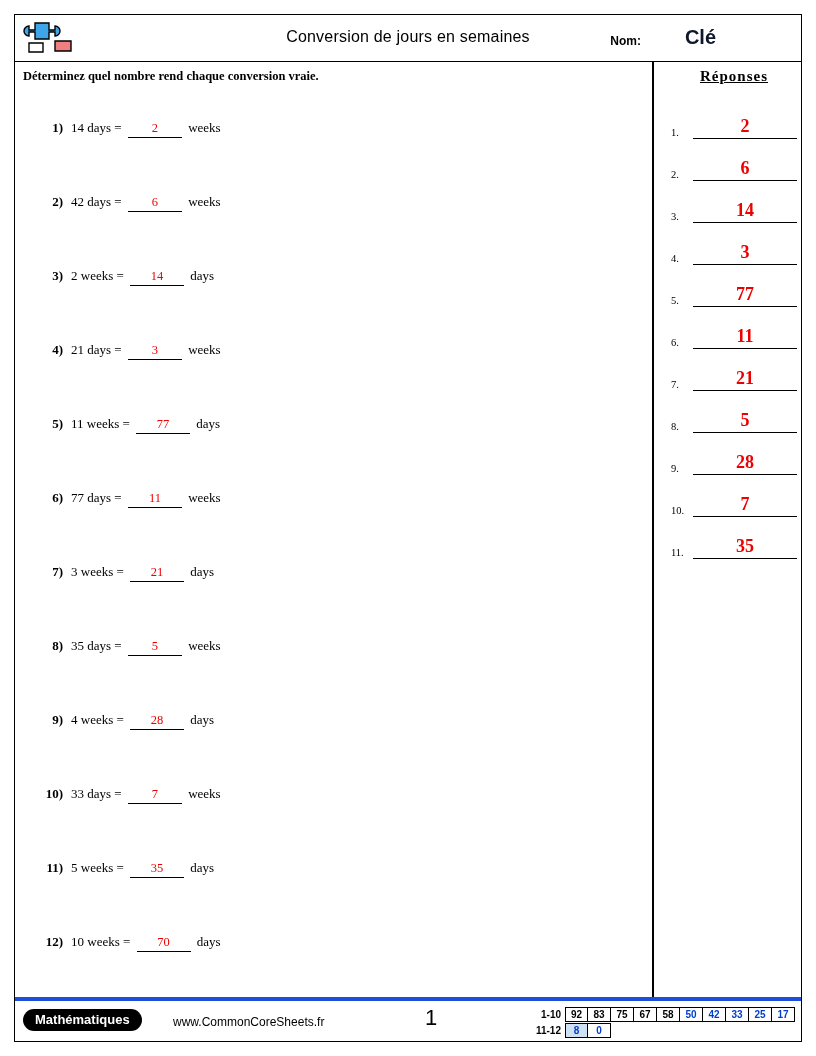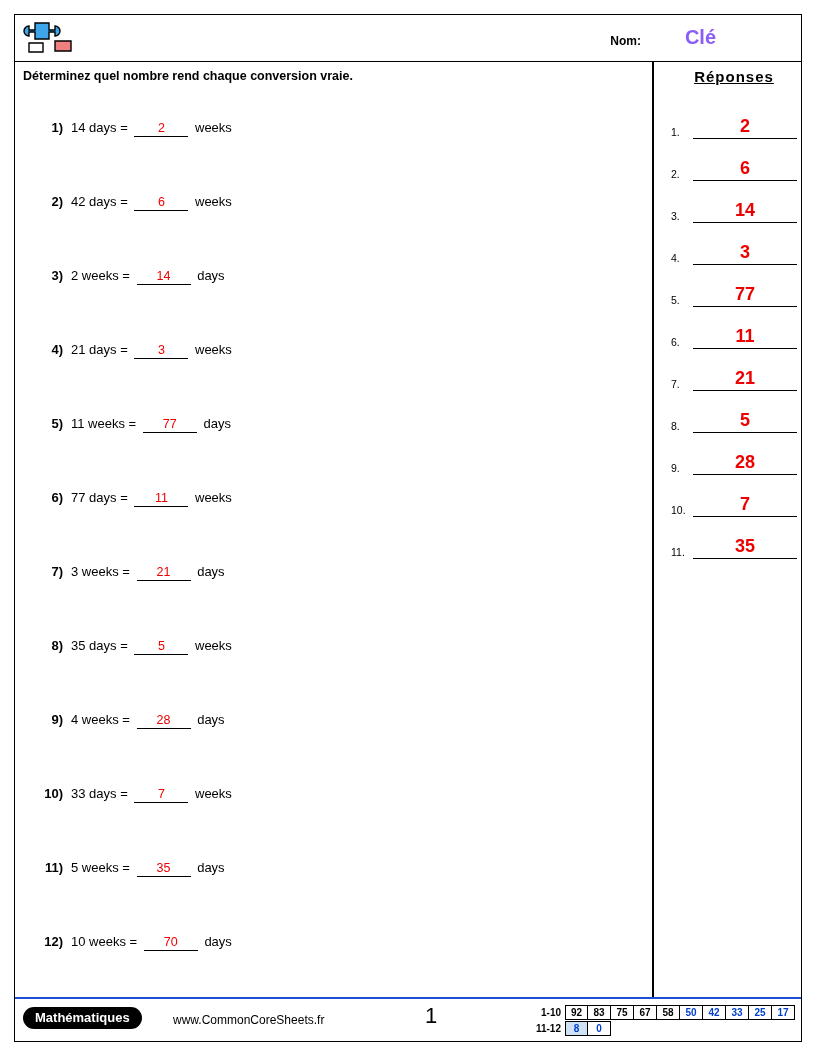"Conversion de jours en semaines" div.title { html: none -> <div>Conversion de jours en semaines</div> }
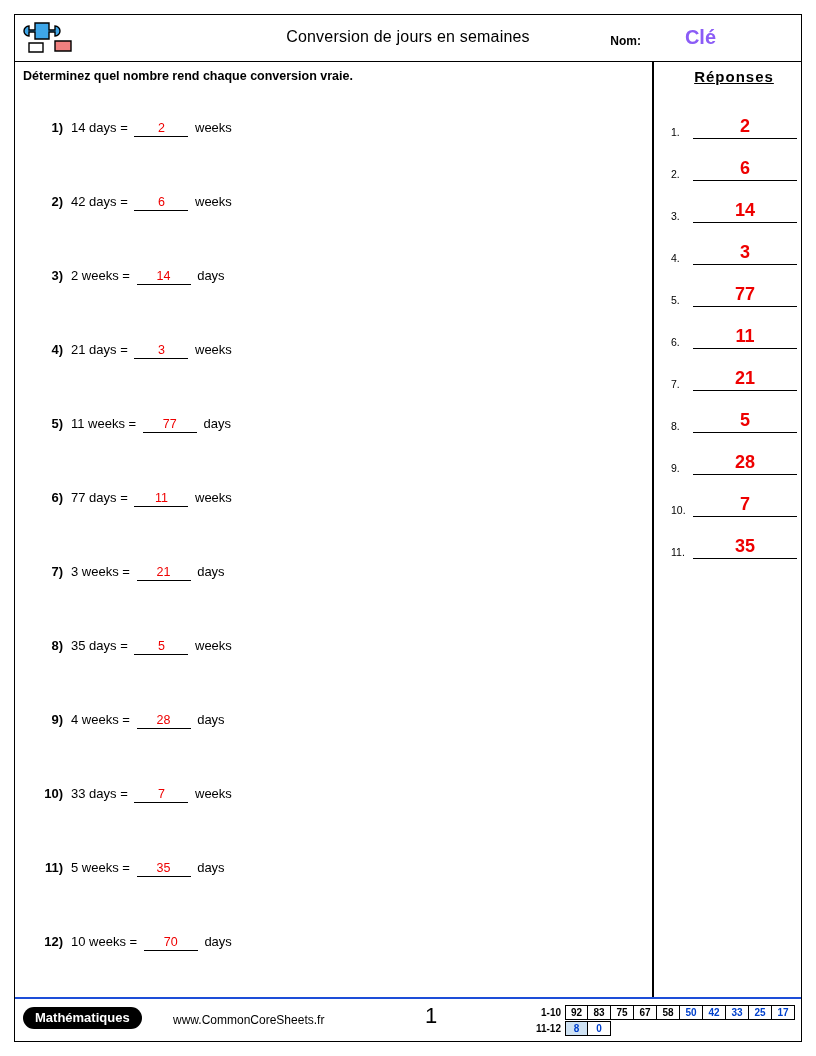"Clé" .name-value { color: #8b5cf6 -> #0f172a }
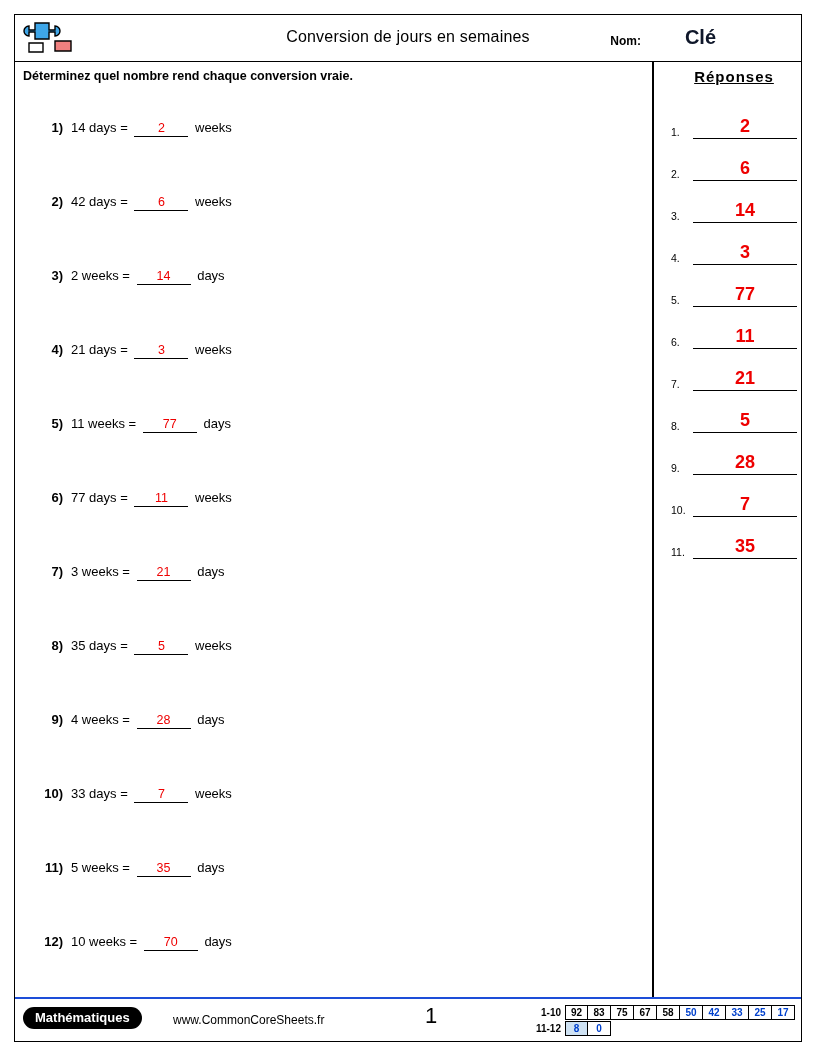"Déterminez quel nombre rend chaque" .body-area { font-family: none -> Liberation Serif, serif }
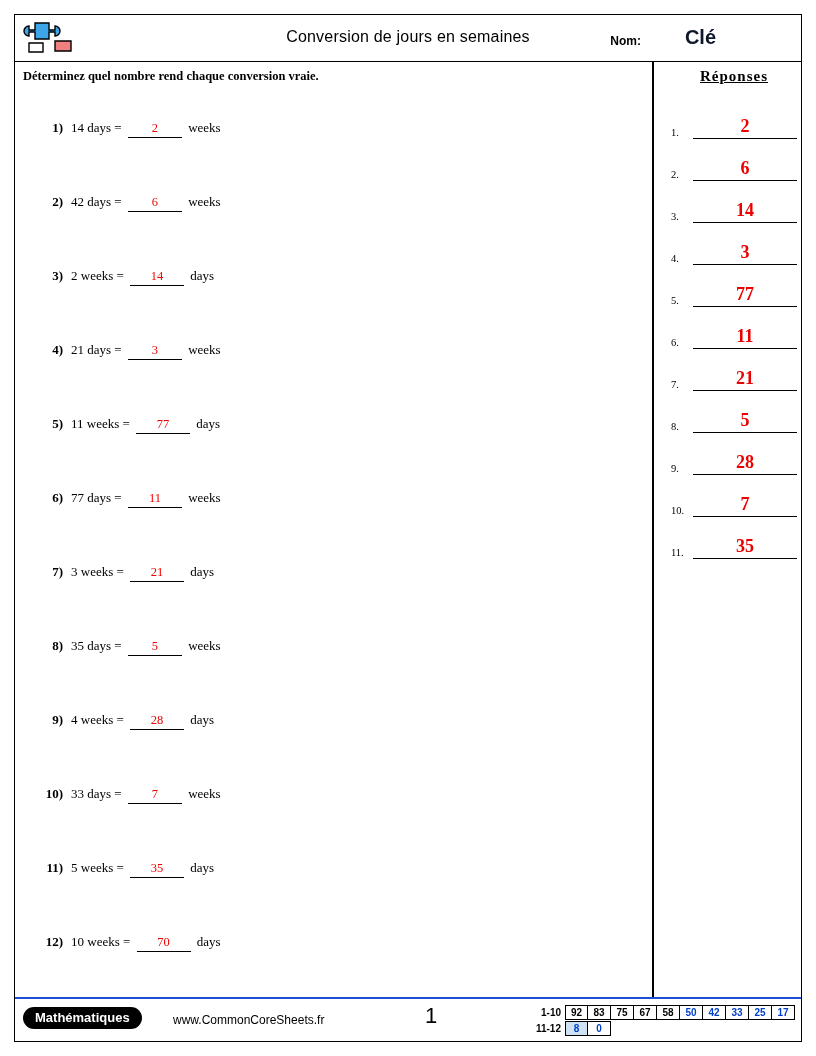"Mathématiques" .footer { border-top: 2px solid #1d4ed8 -> 4px solid #1d4ed8 }
